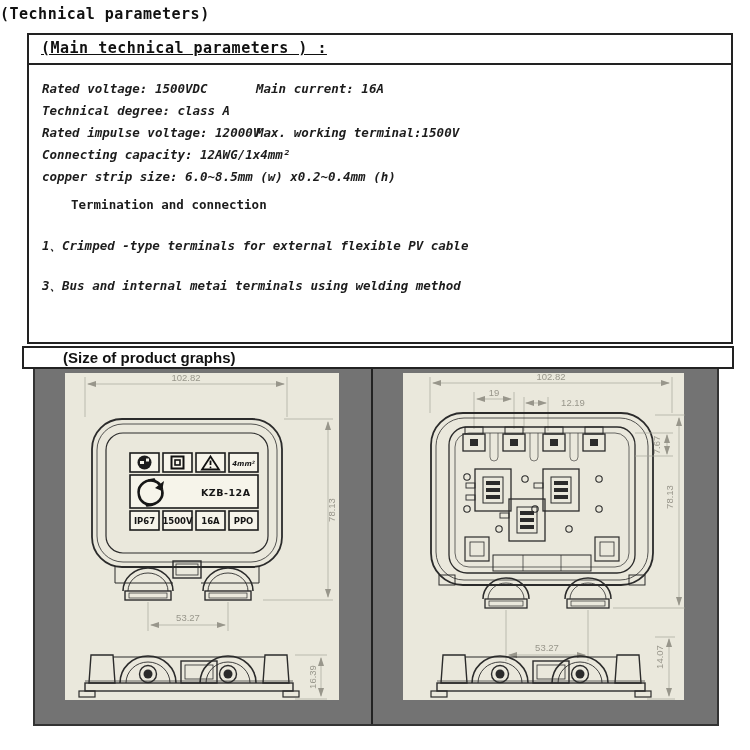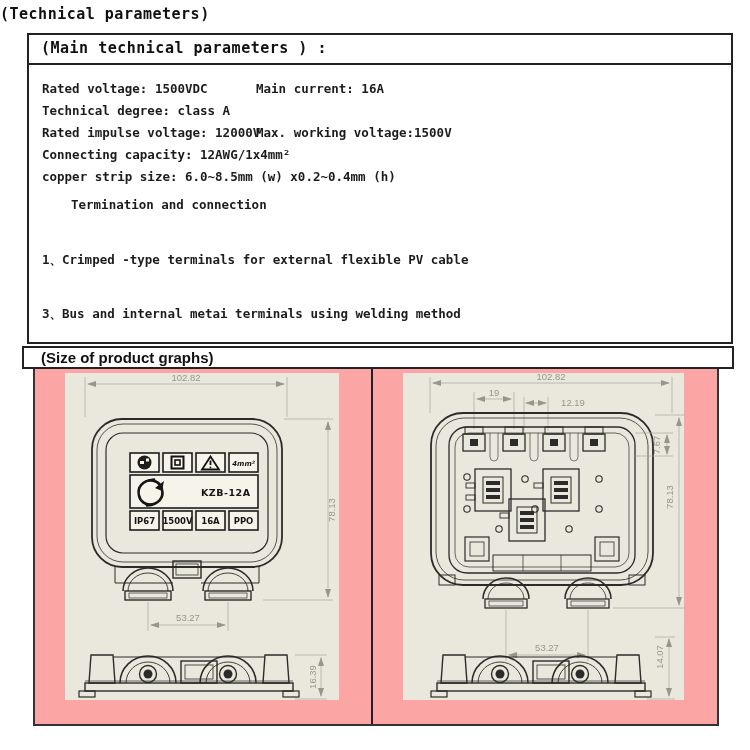"(Main technical parameters ) :" .params-header { text-decoration: none -> underline }
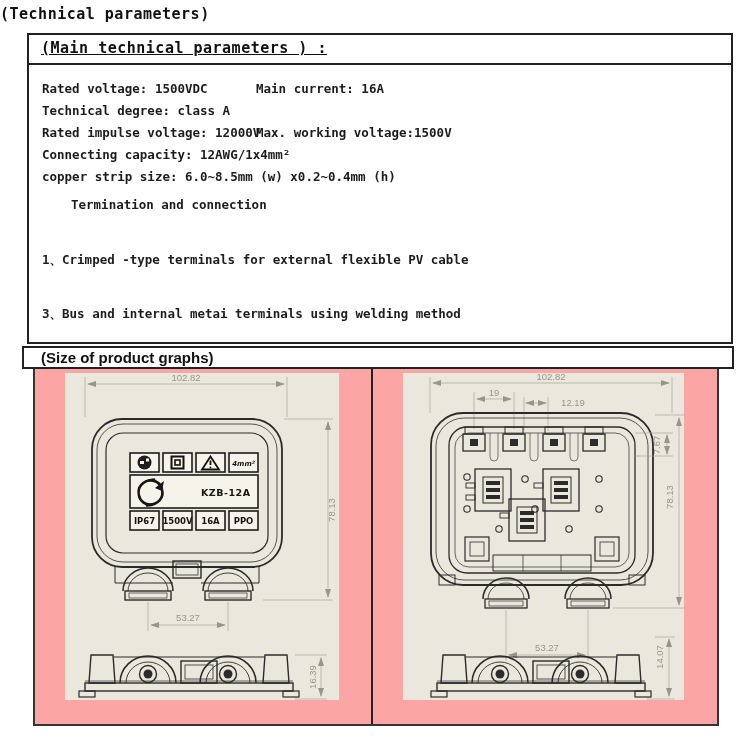"Rated voltage: 1500VDC" .param-row { font-style: none -> italic }
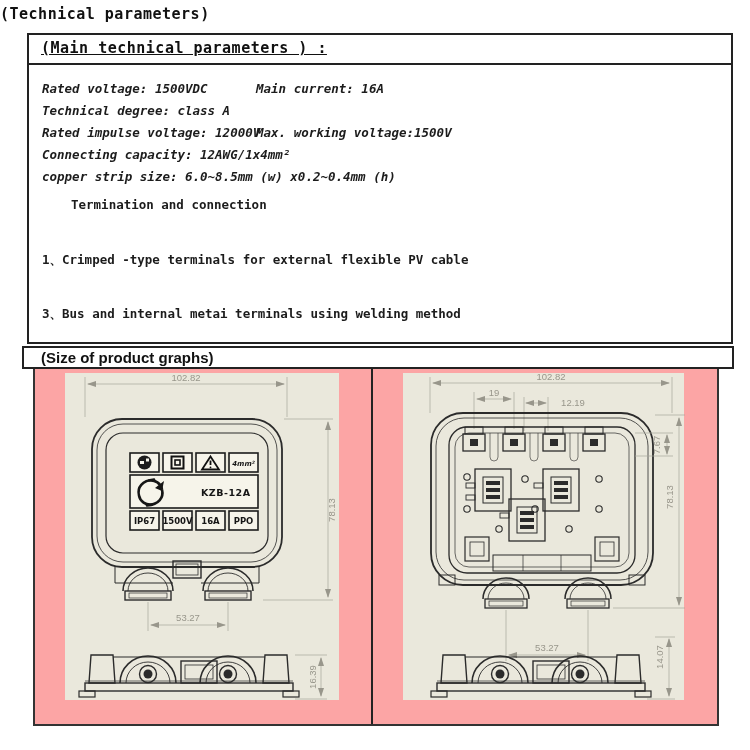"Max. working voltage:1500V" span { text: voltage:1500V -> terminal:1500V }
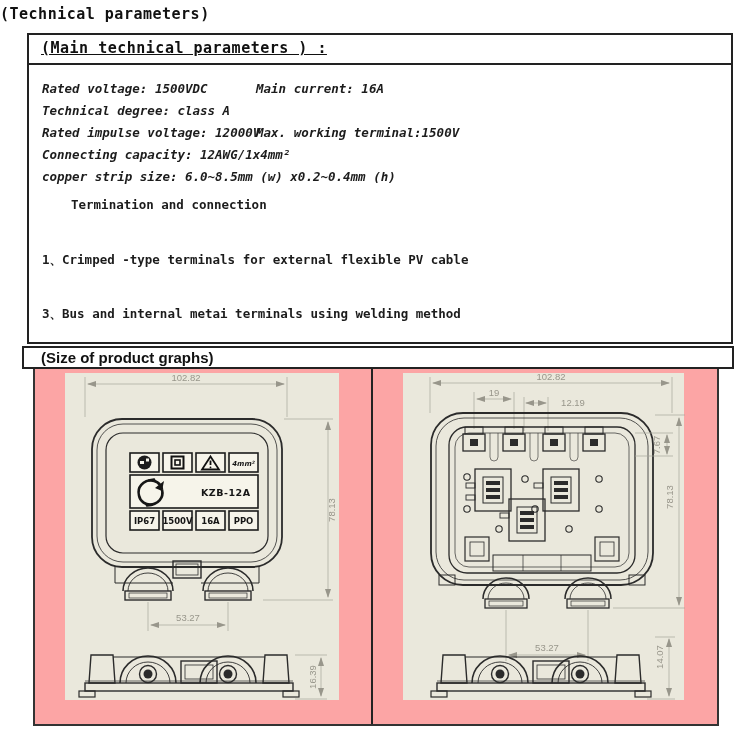"1、Crimped -type terminals for external" .term-item { font-style: none -> italic; margin-top: 36px -> 22px }
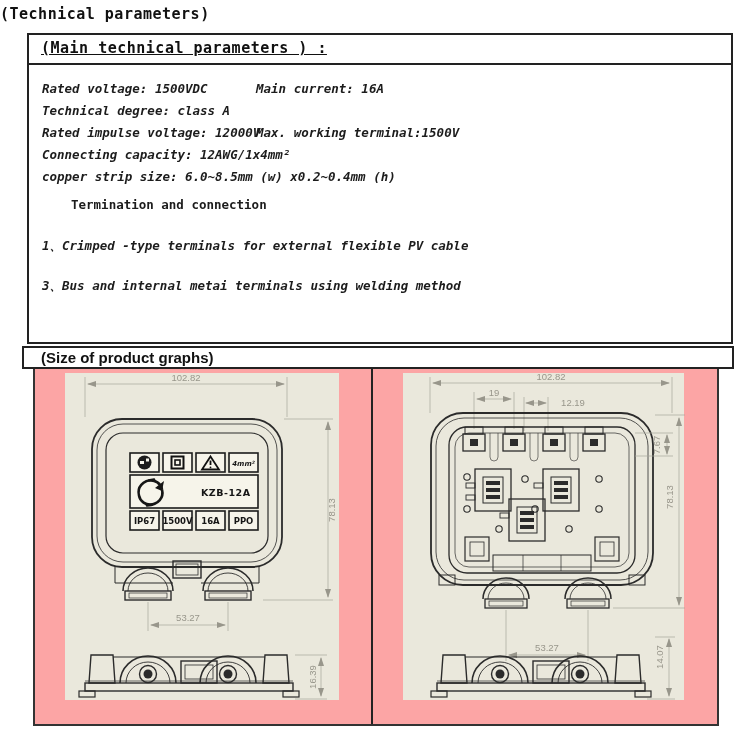"(Size of product graphs)" .size-header { padding-left: 17px -> 39px }
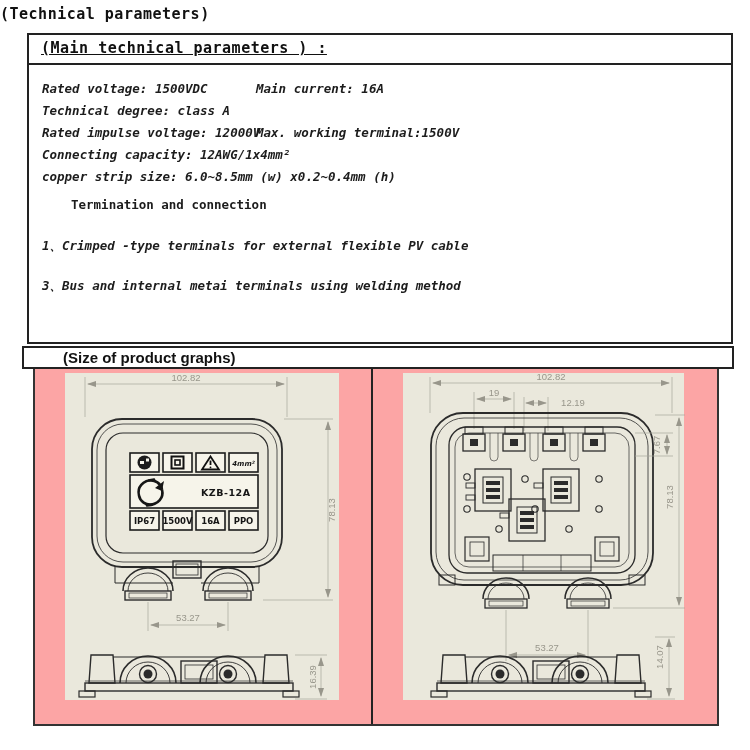"102.82" .drawings { background: #fca5a5 -> #737373 }
